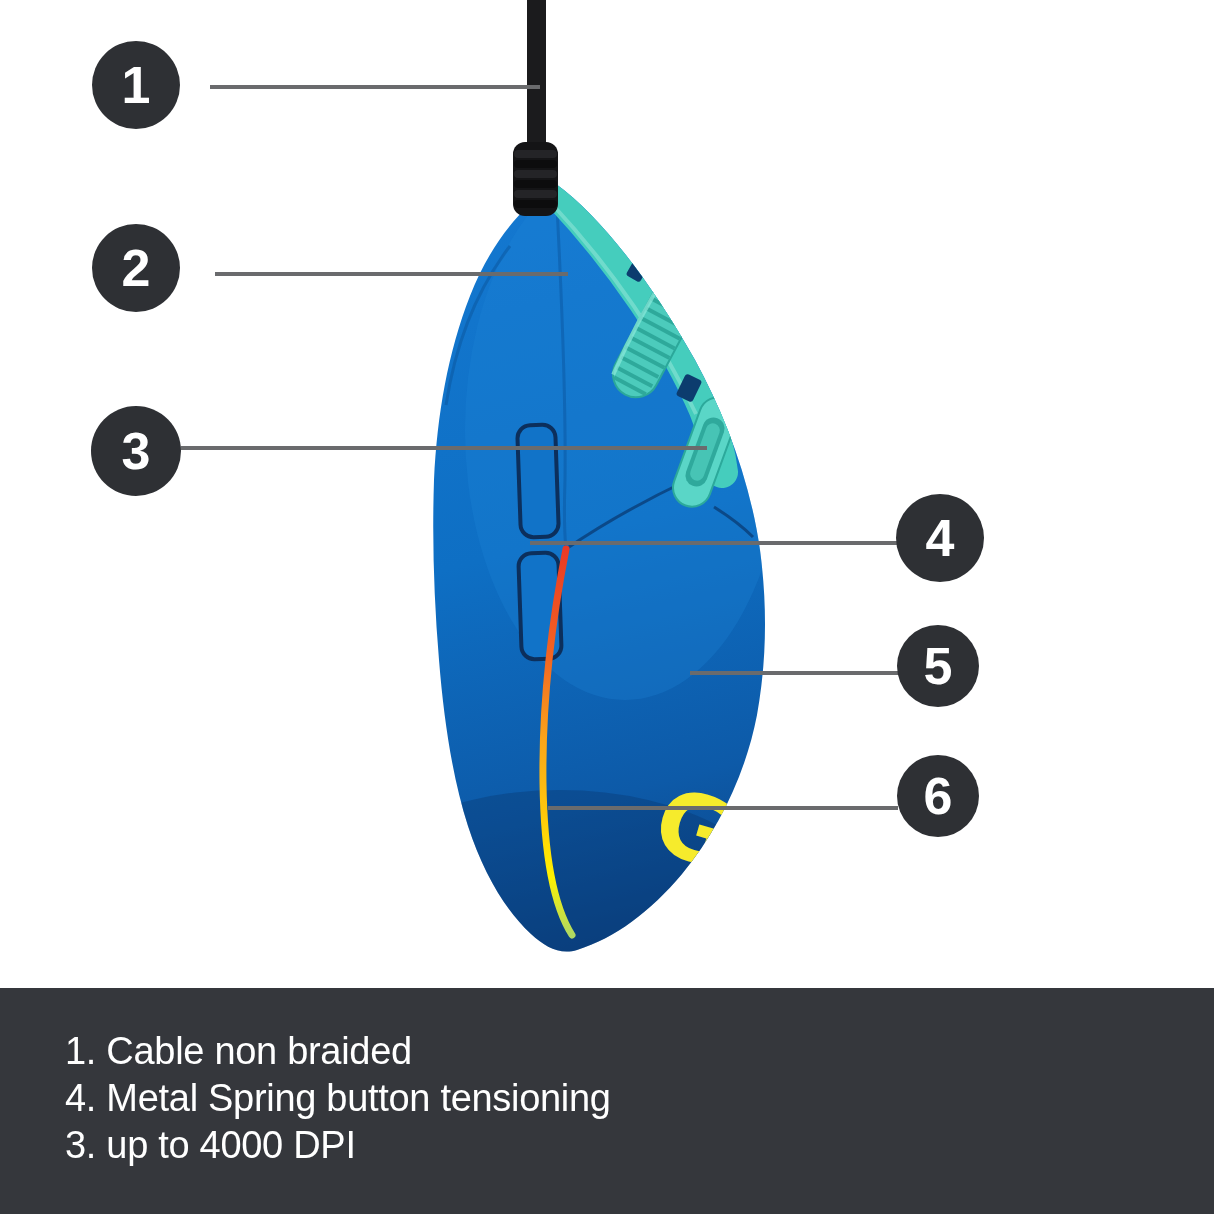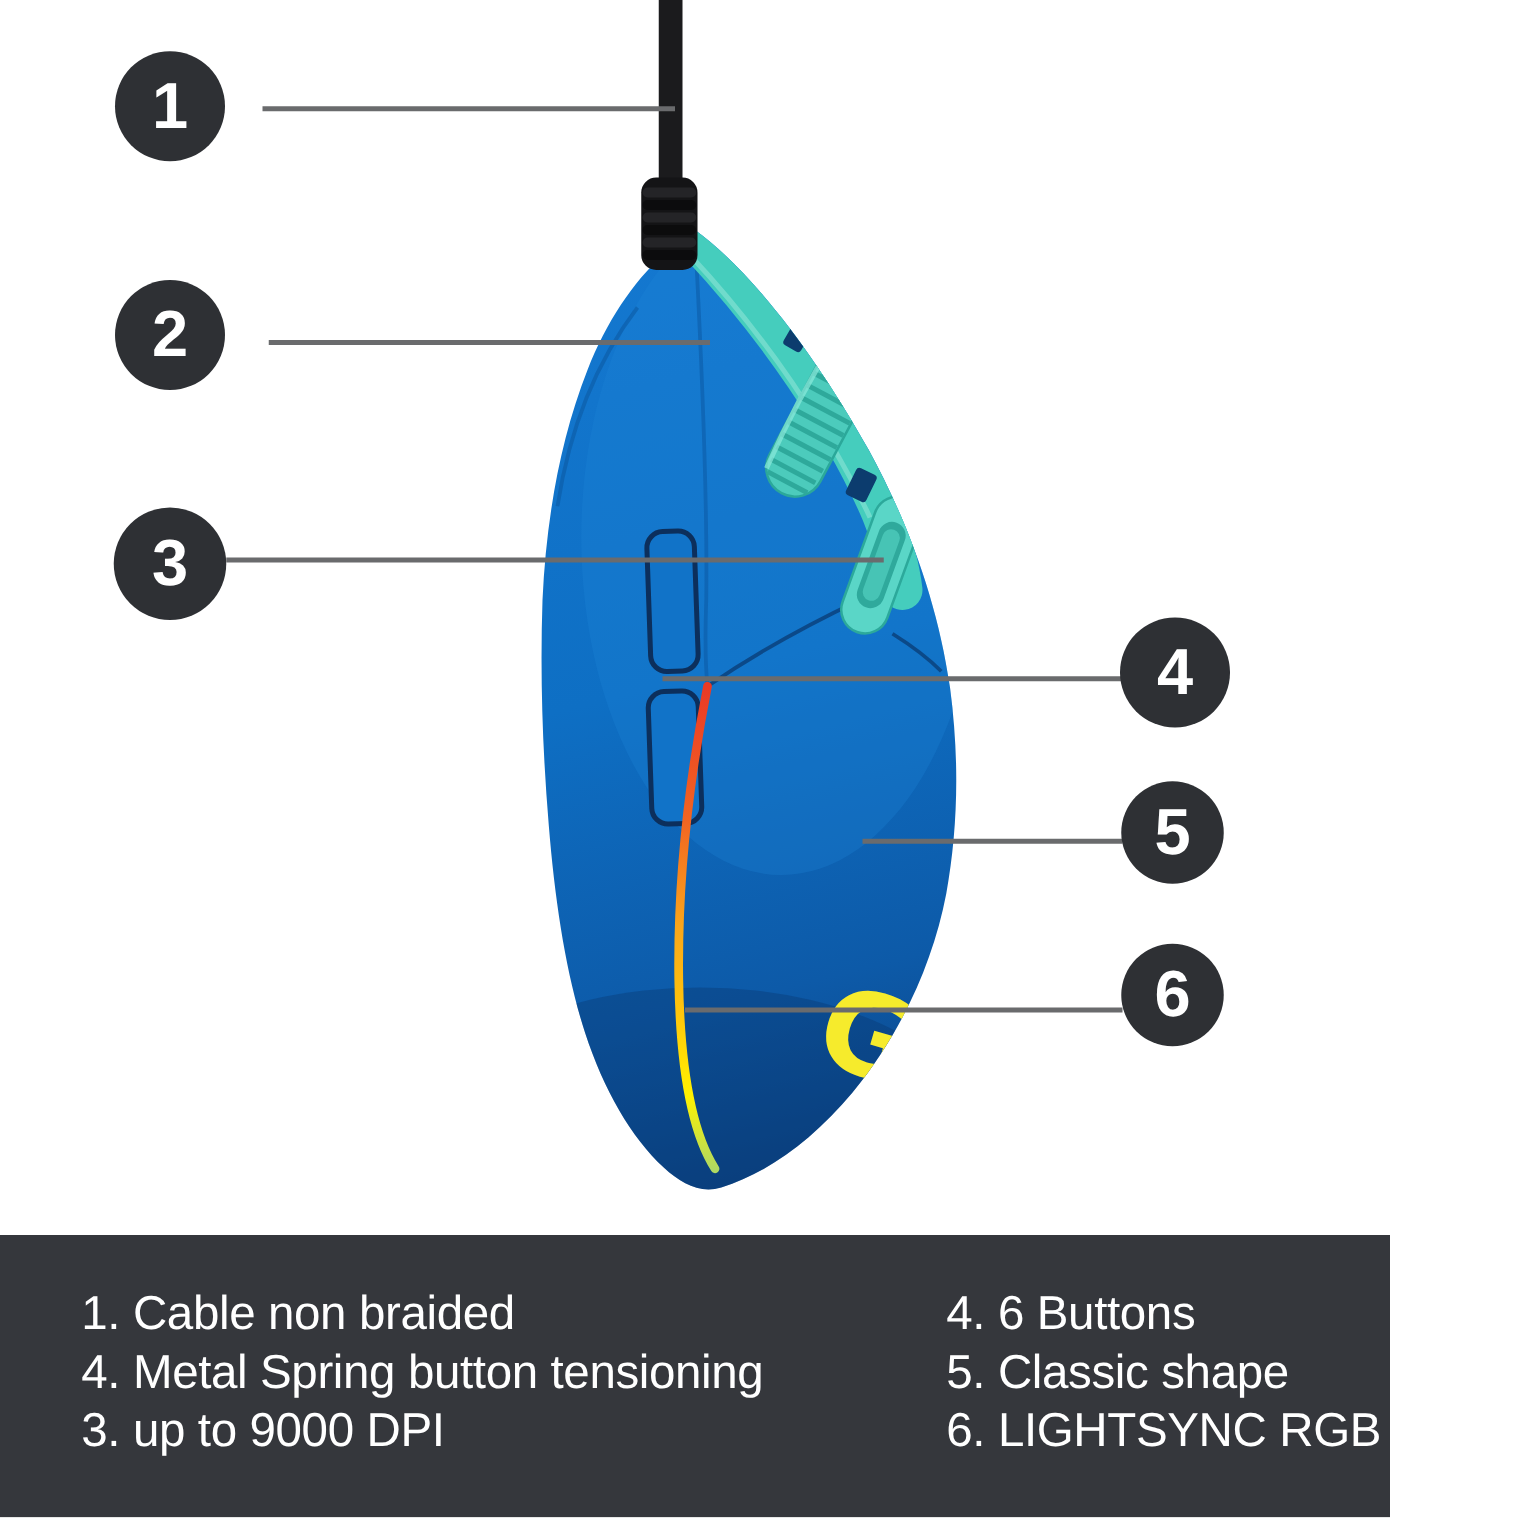"1. Cable non braided" .legend { width: 1112px -> 1214px }
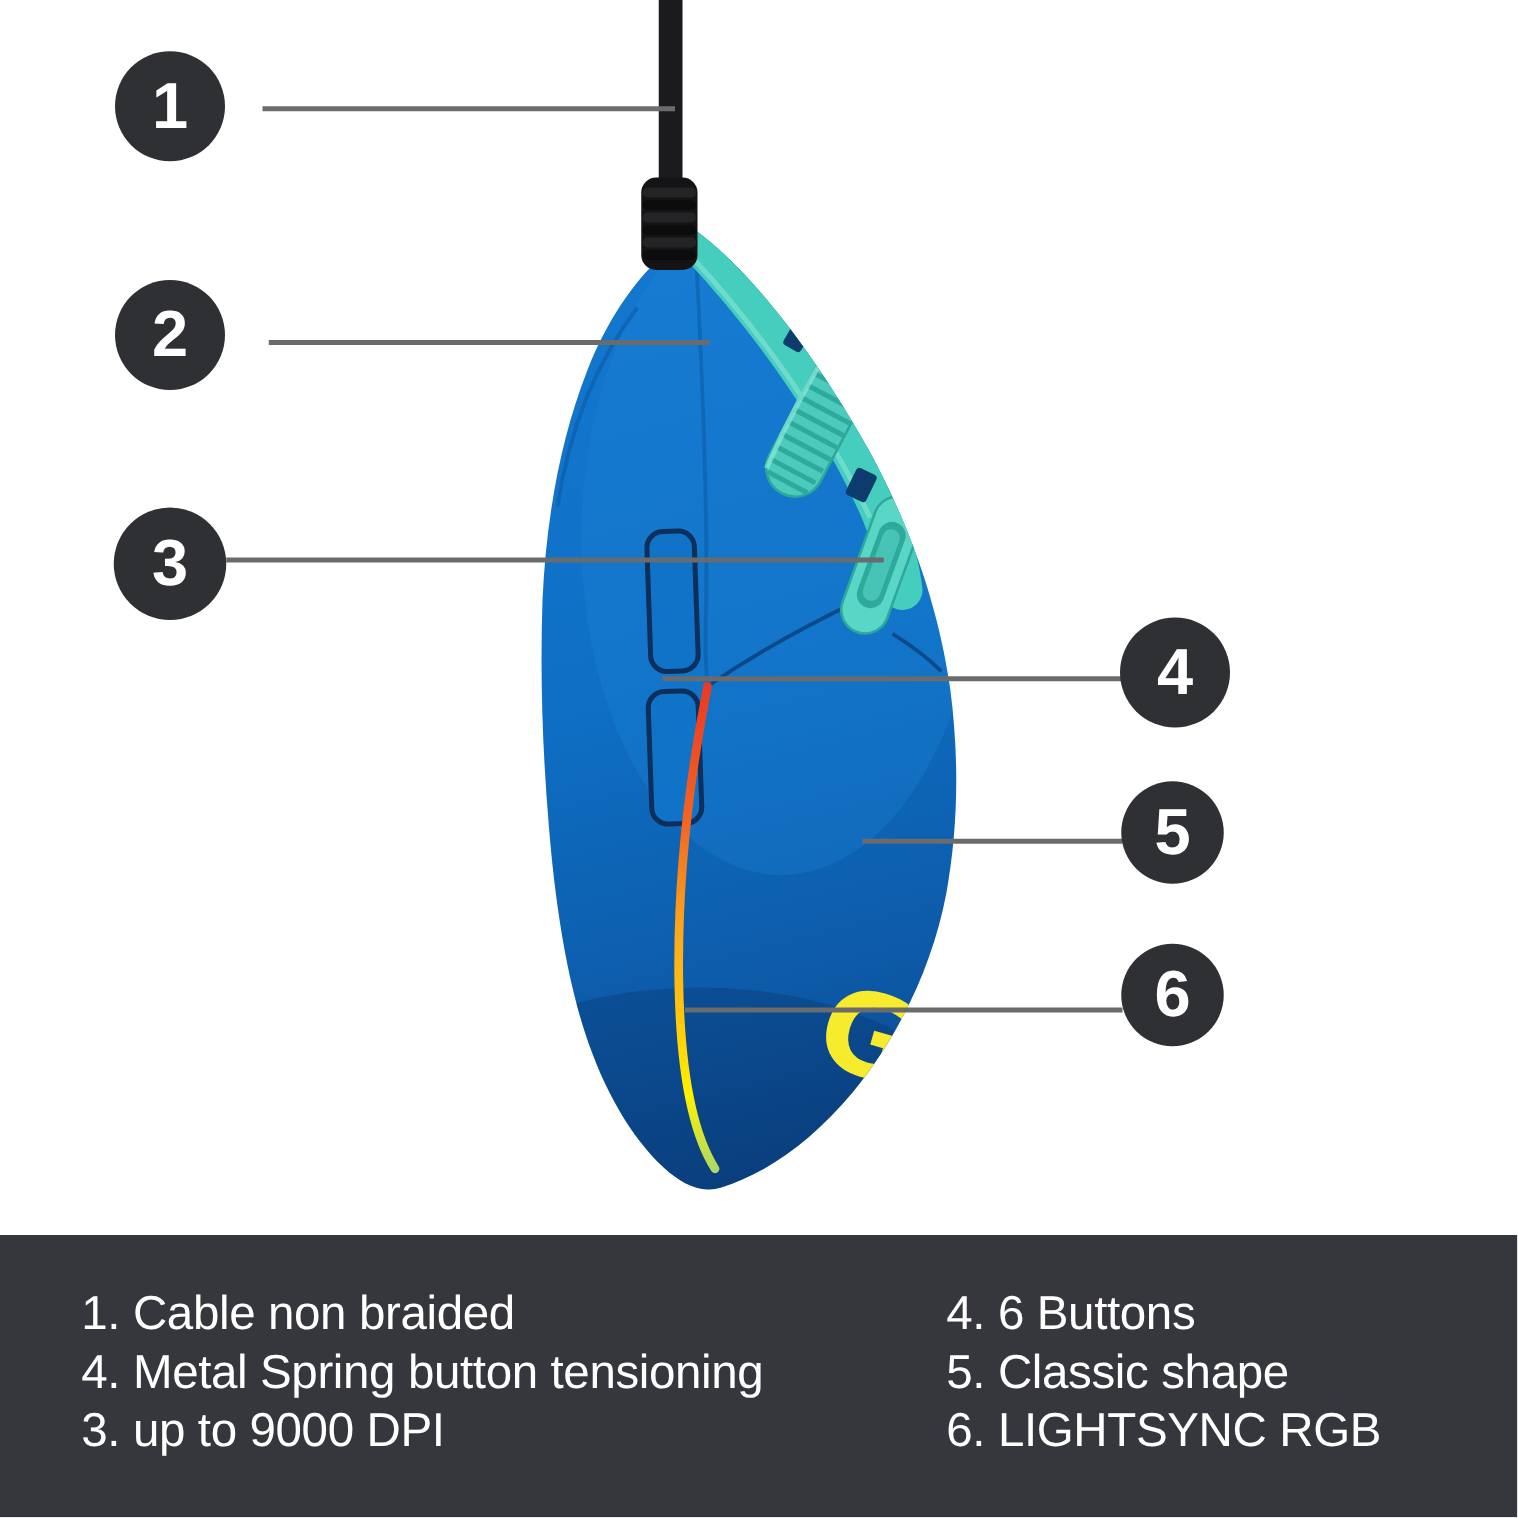"4. 6 Buttons" div.legend-col { html: <div> <div>4. 6 Buttons</div> <div>5. Classic shape</div> <div>6. LIGHTSYNC RGB</div> </div> -> none }
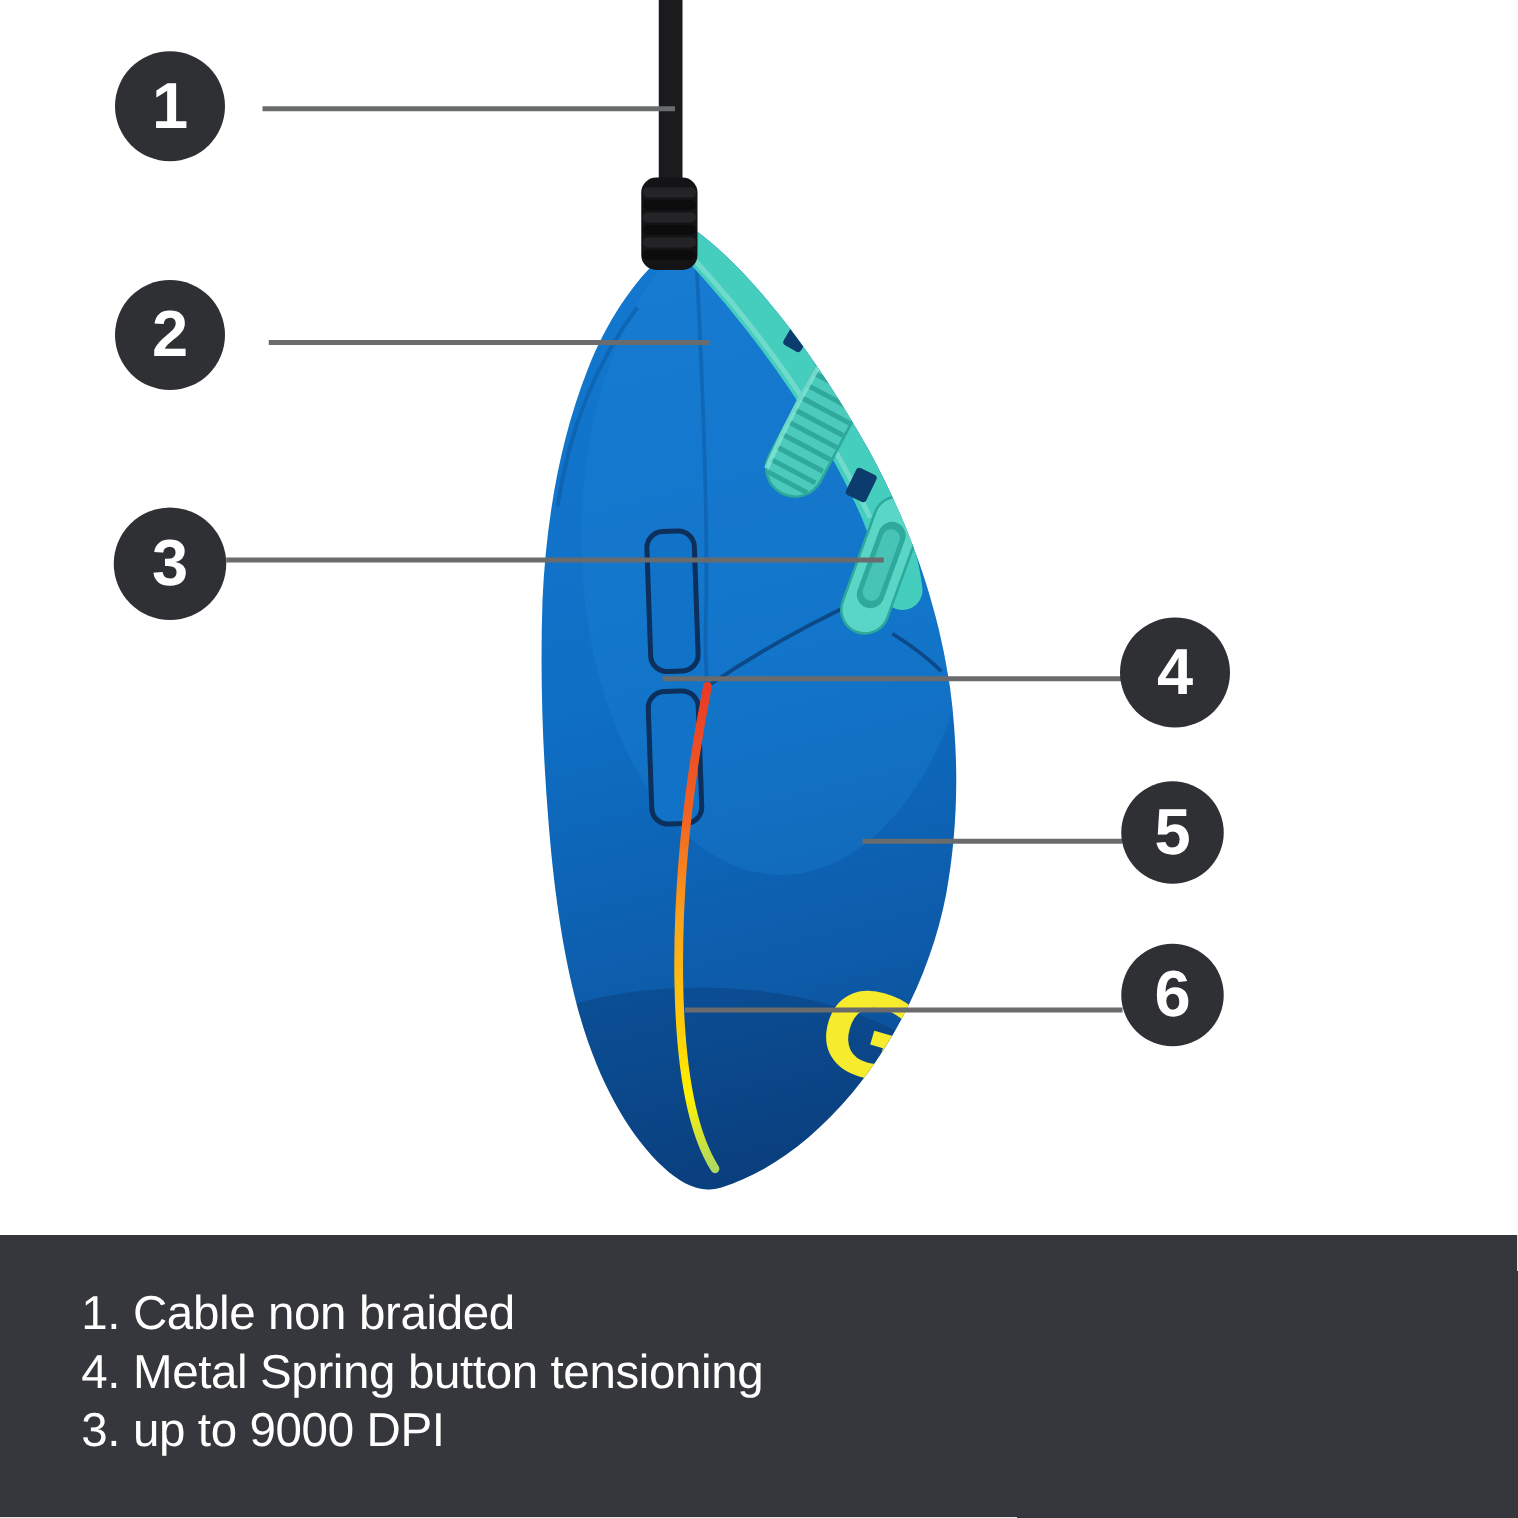"3. up to 9000 DPI" div.legend-item { text: 9000 -> 4000 }
